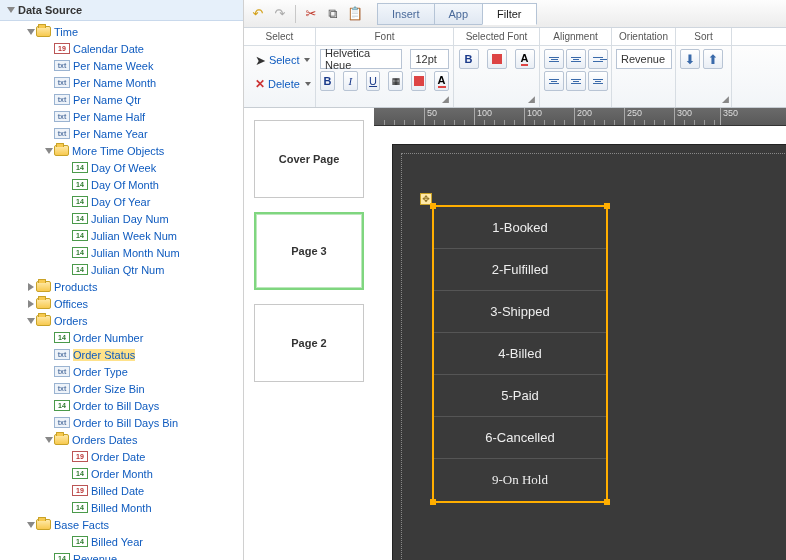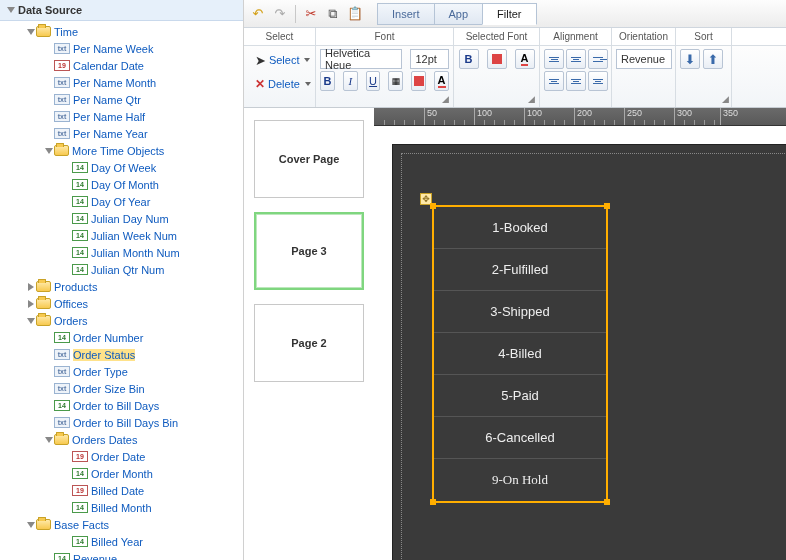"Per Name Week" div.tree-item { order: before "Calendar Date" -> after "Calendar Date" }
